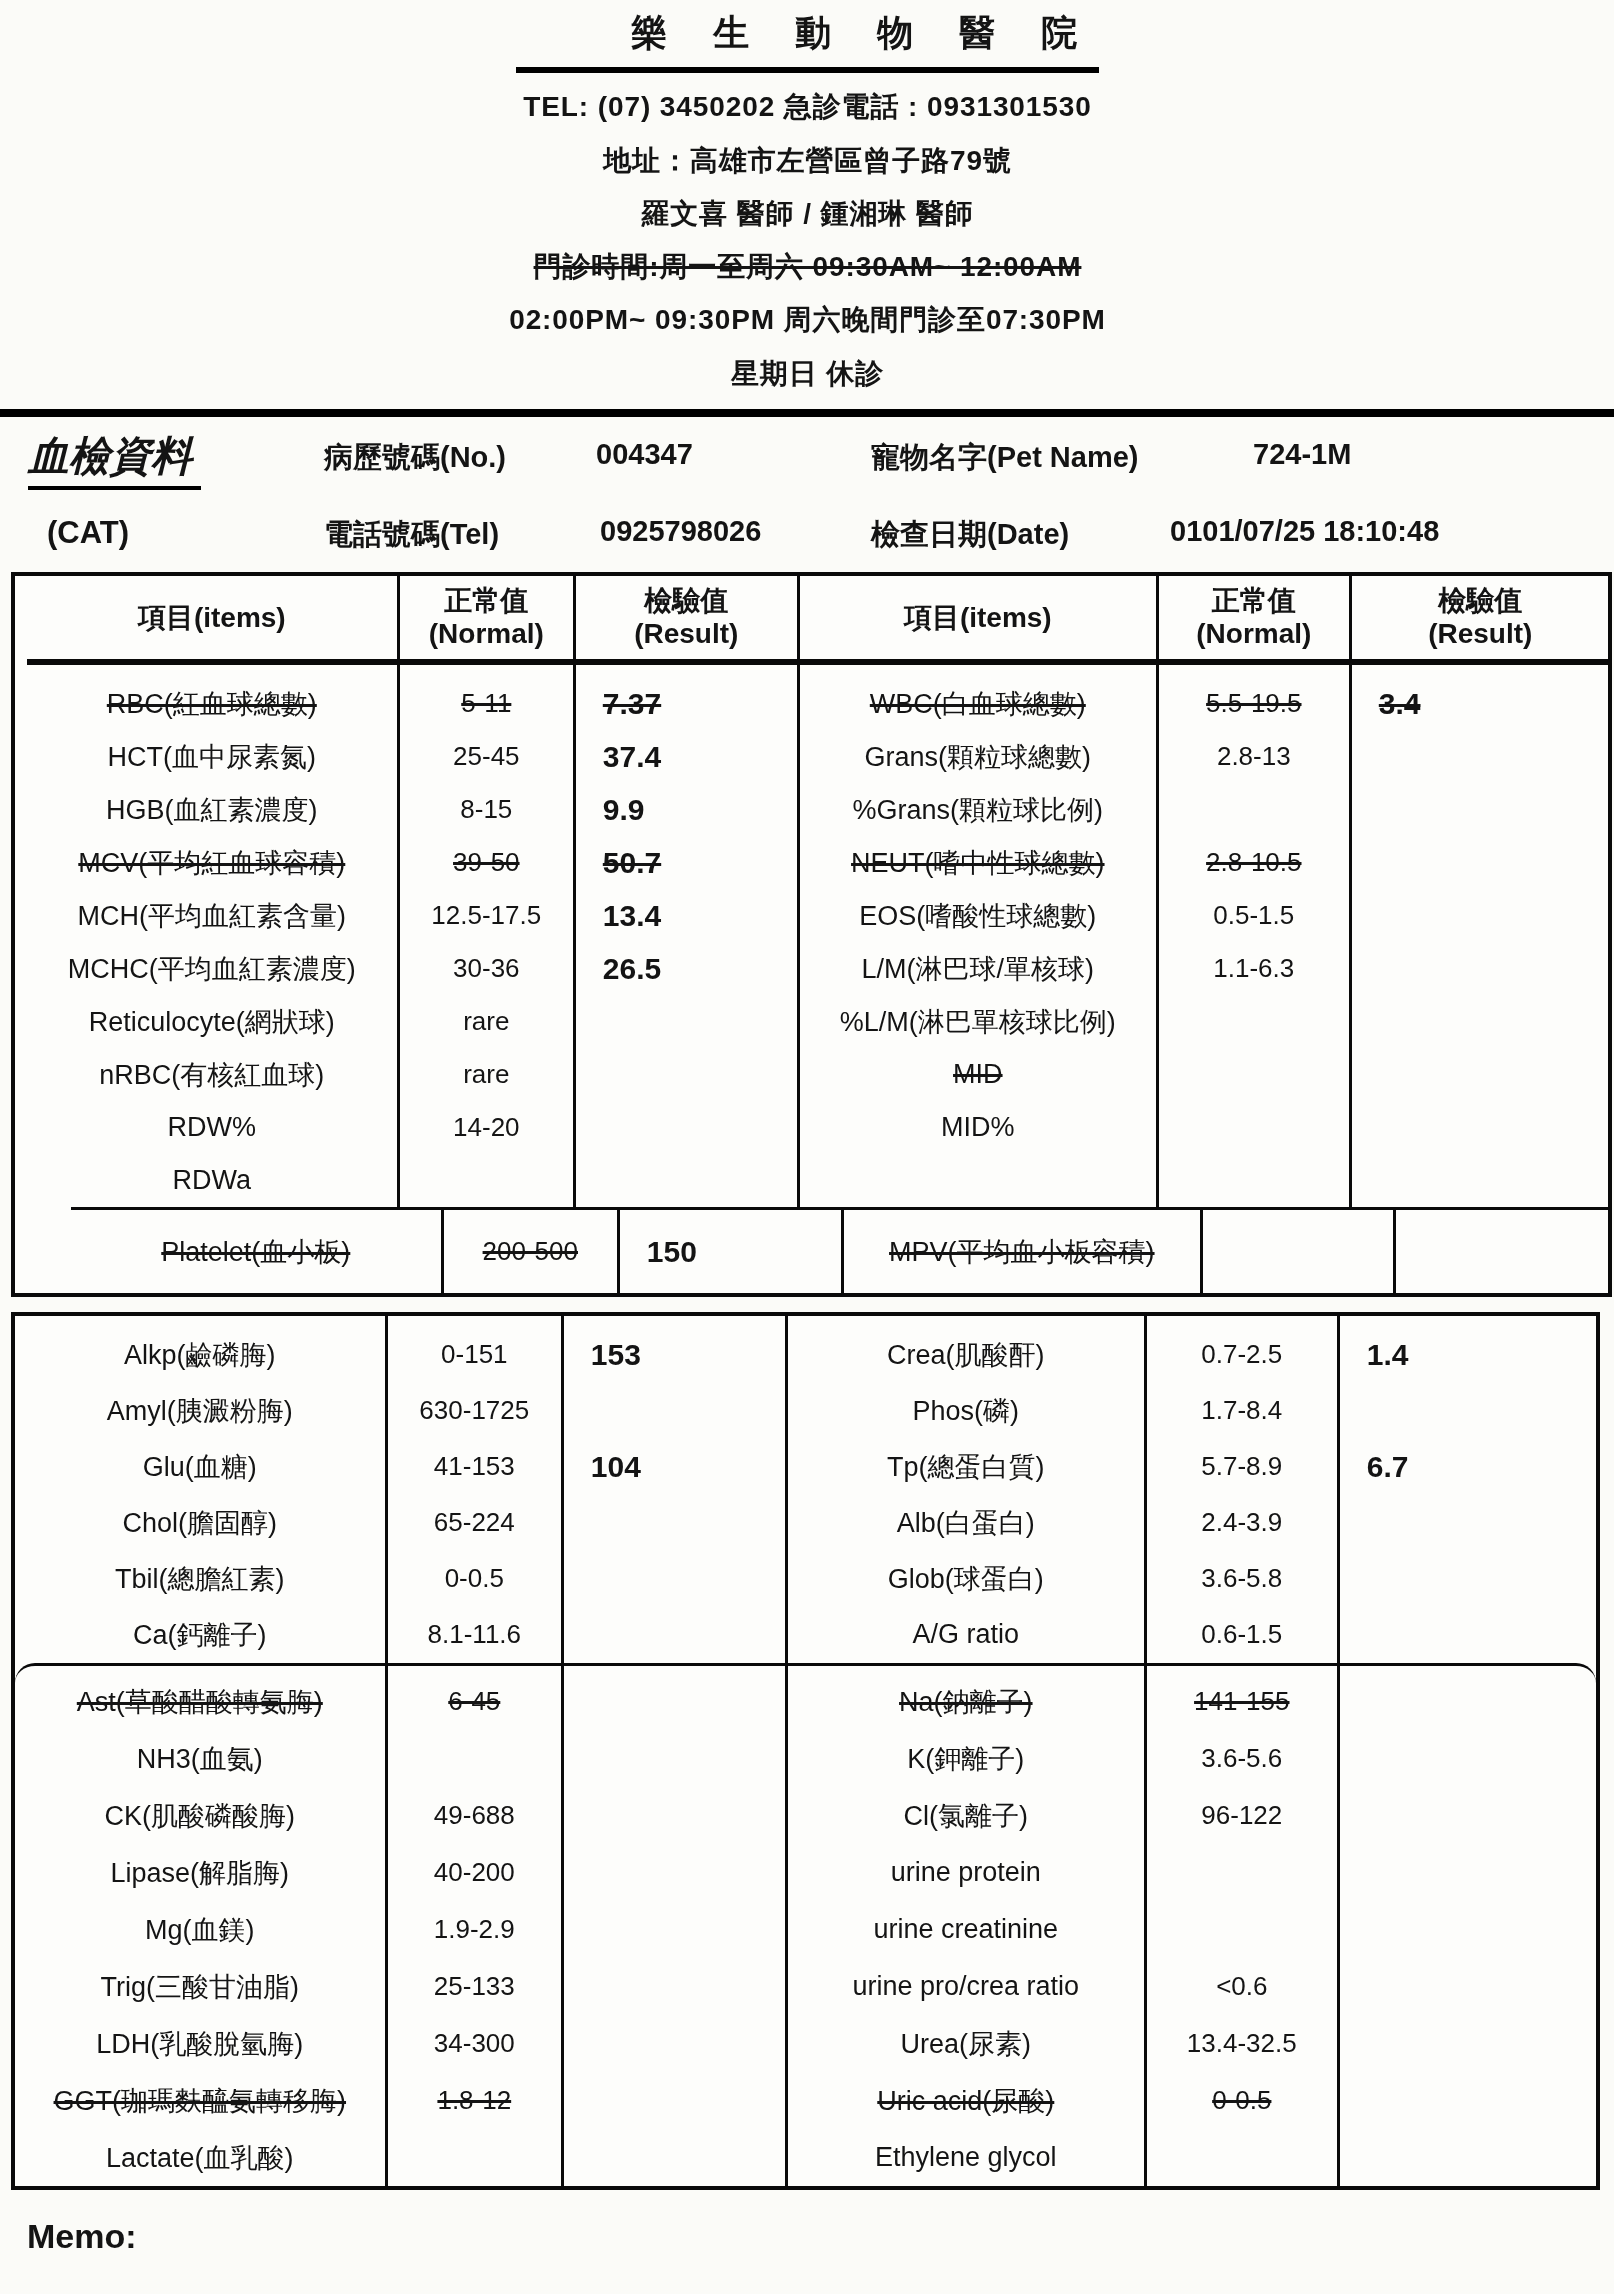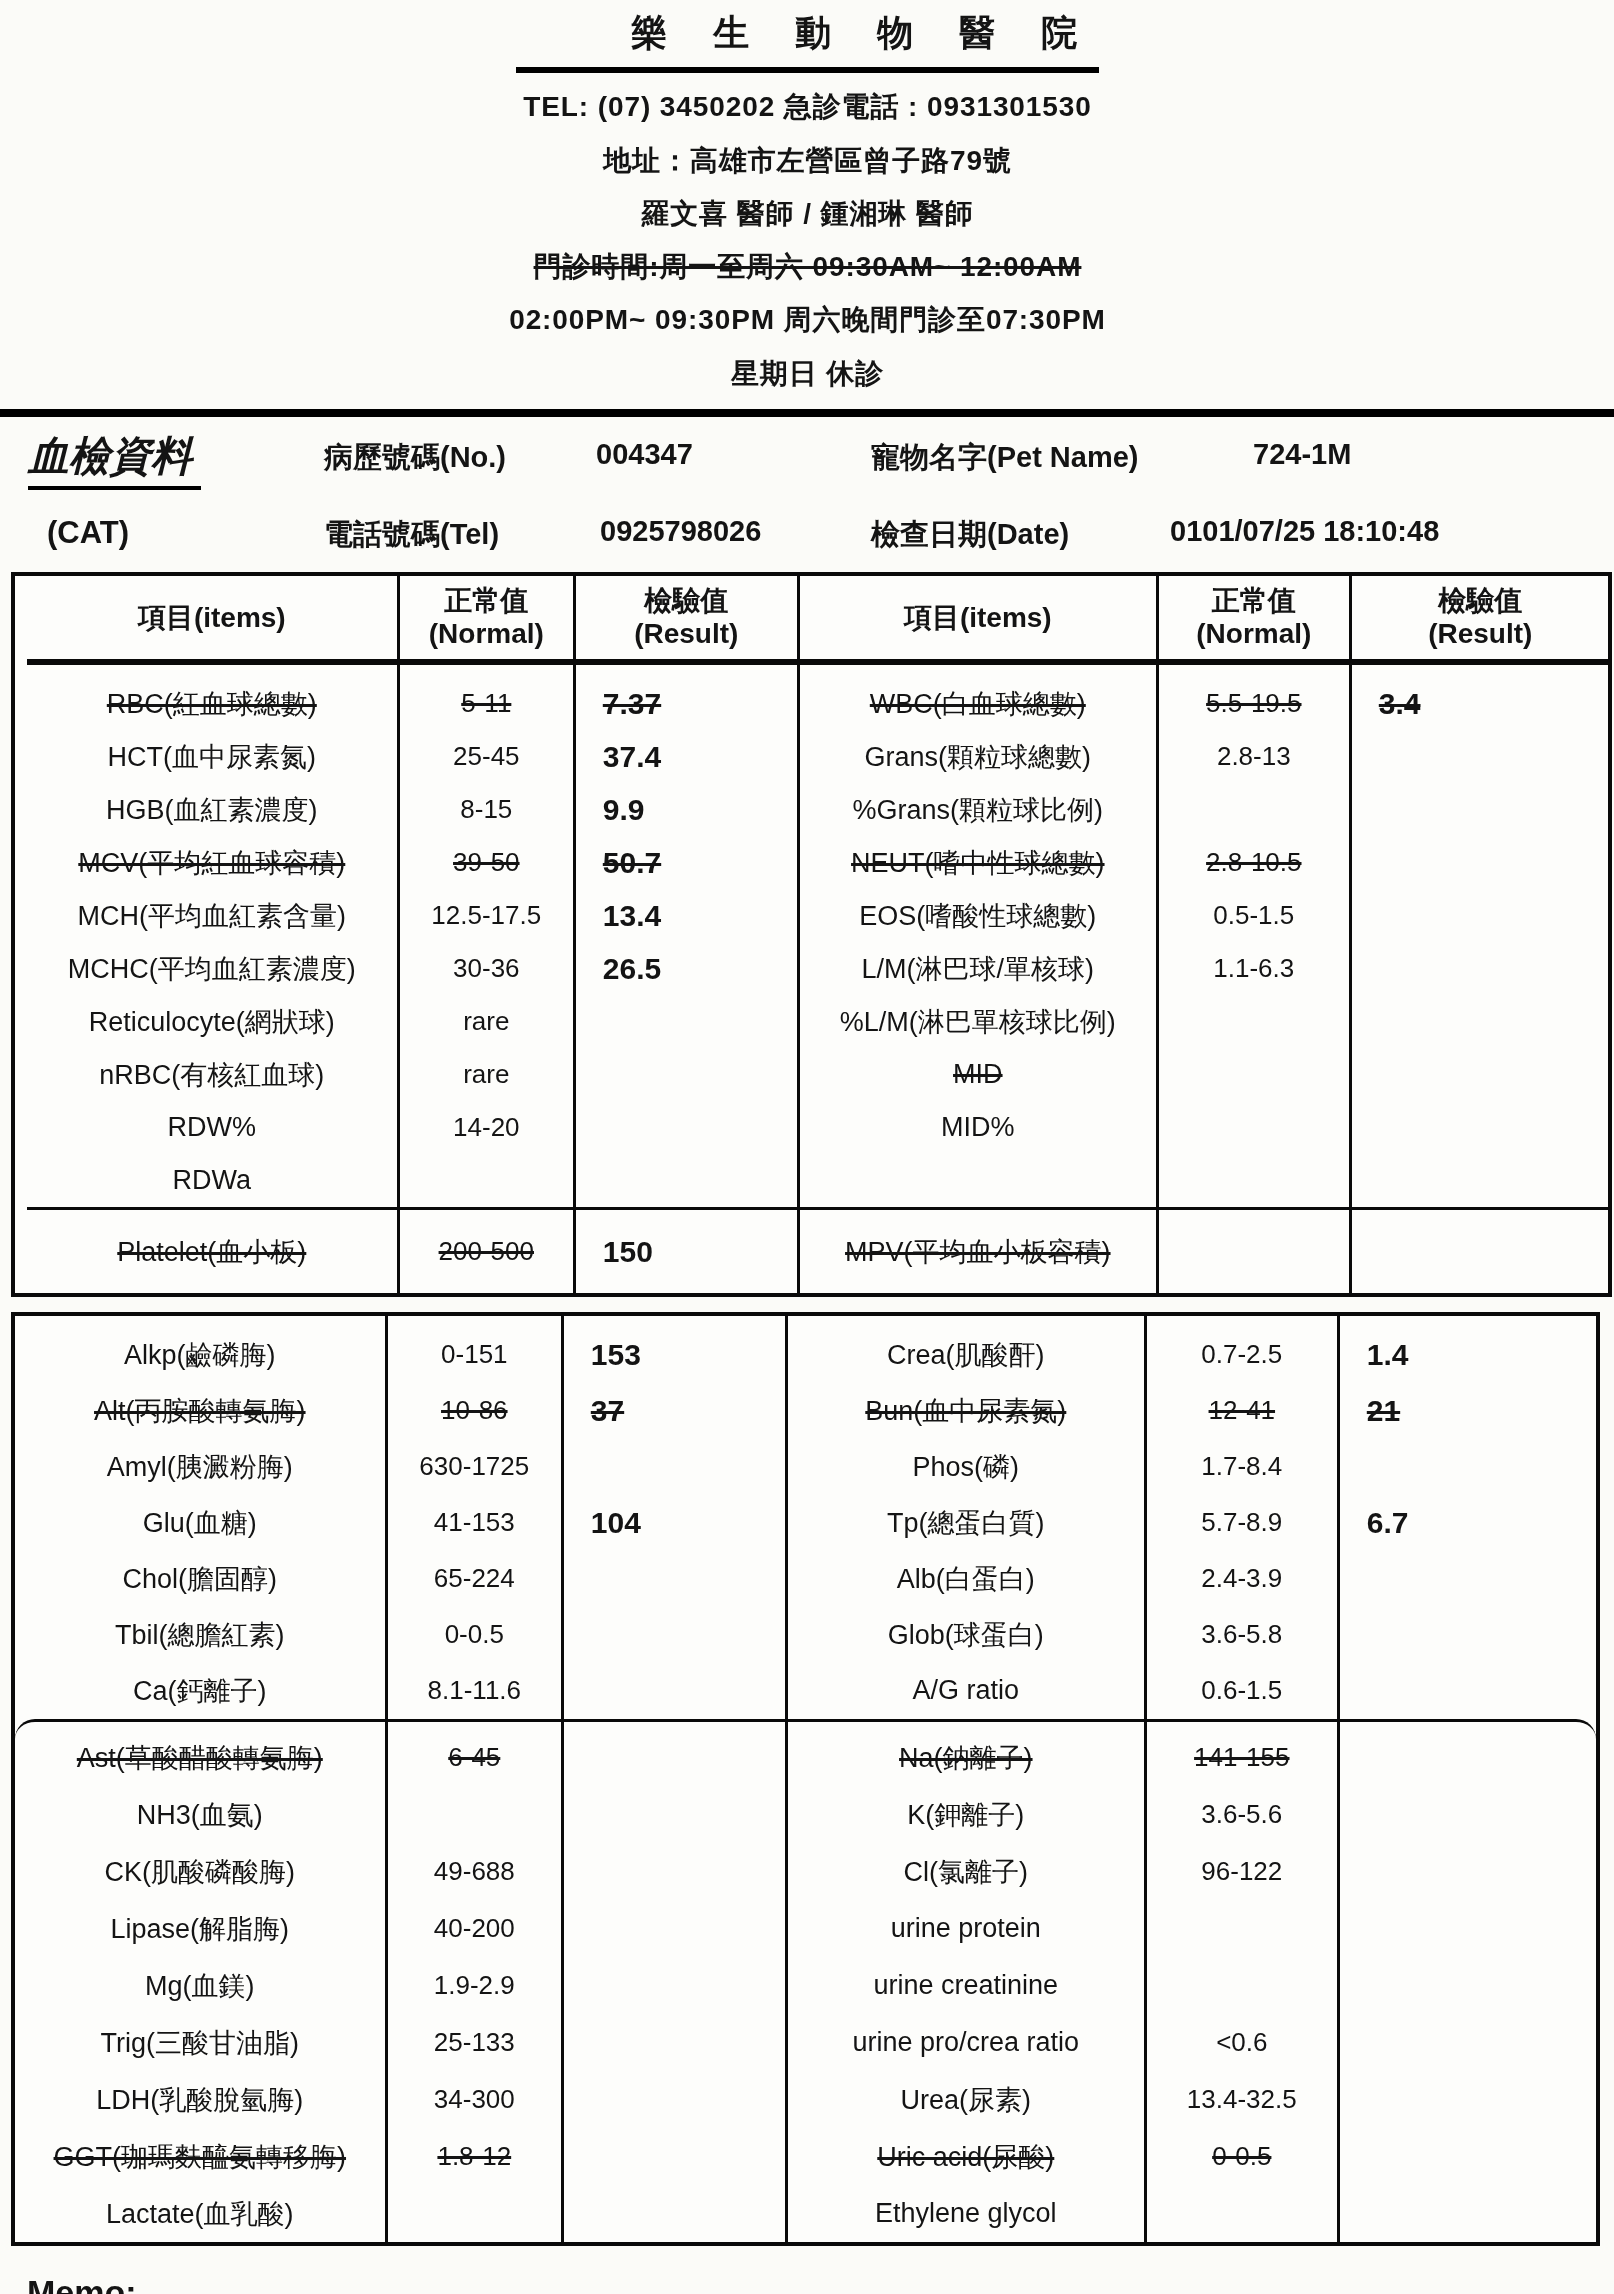"Platelet(血小板)" .plat { margin-left: none -> 44px }
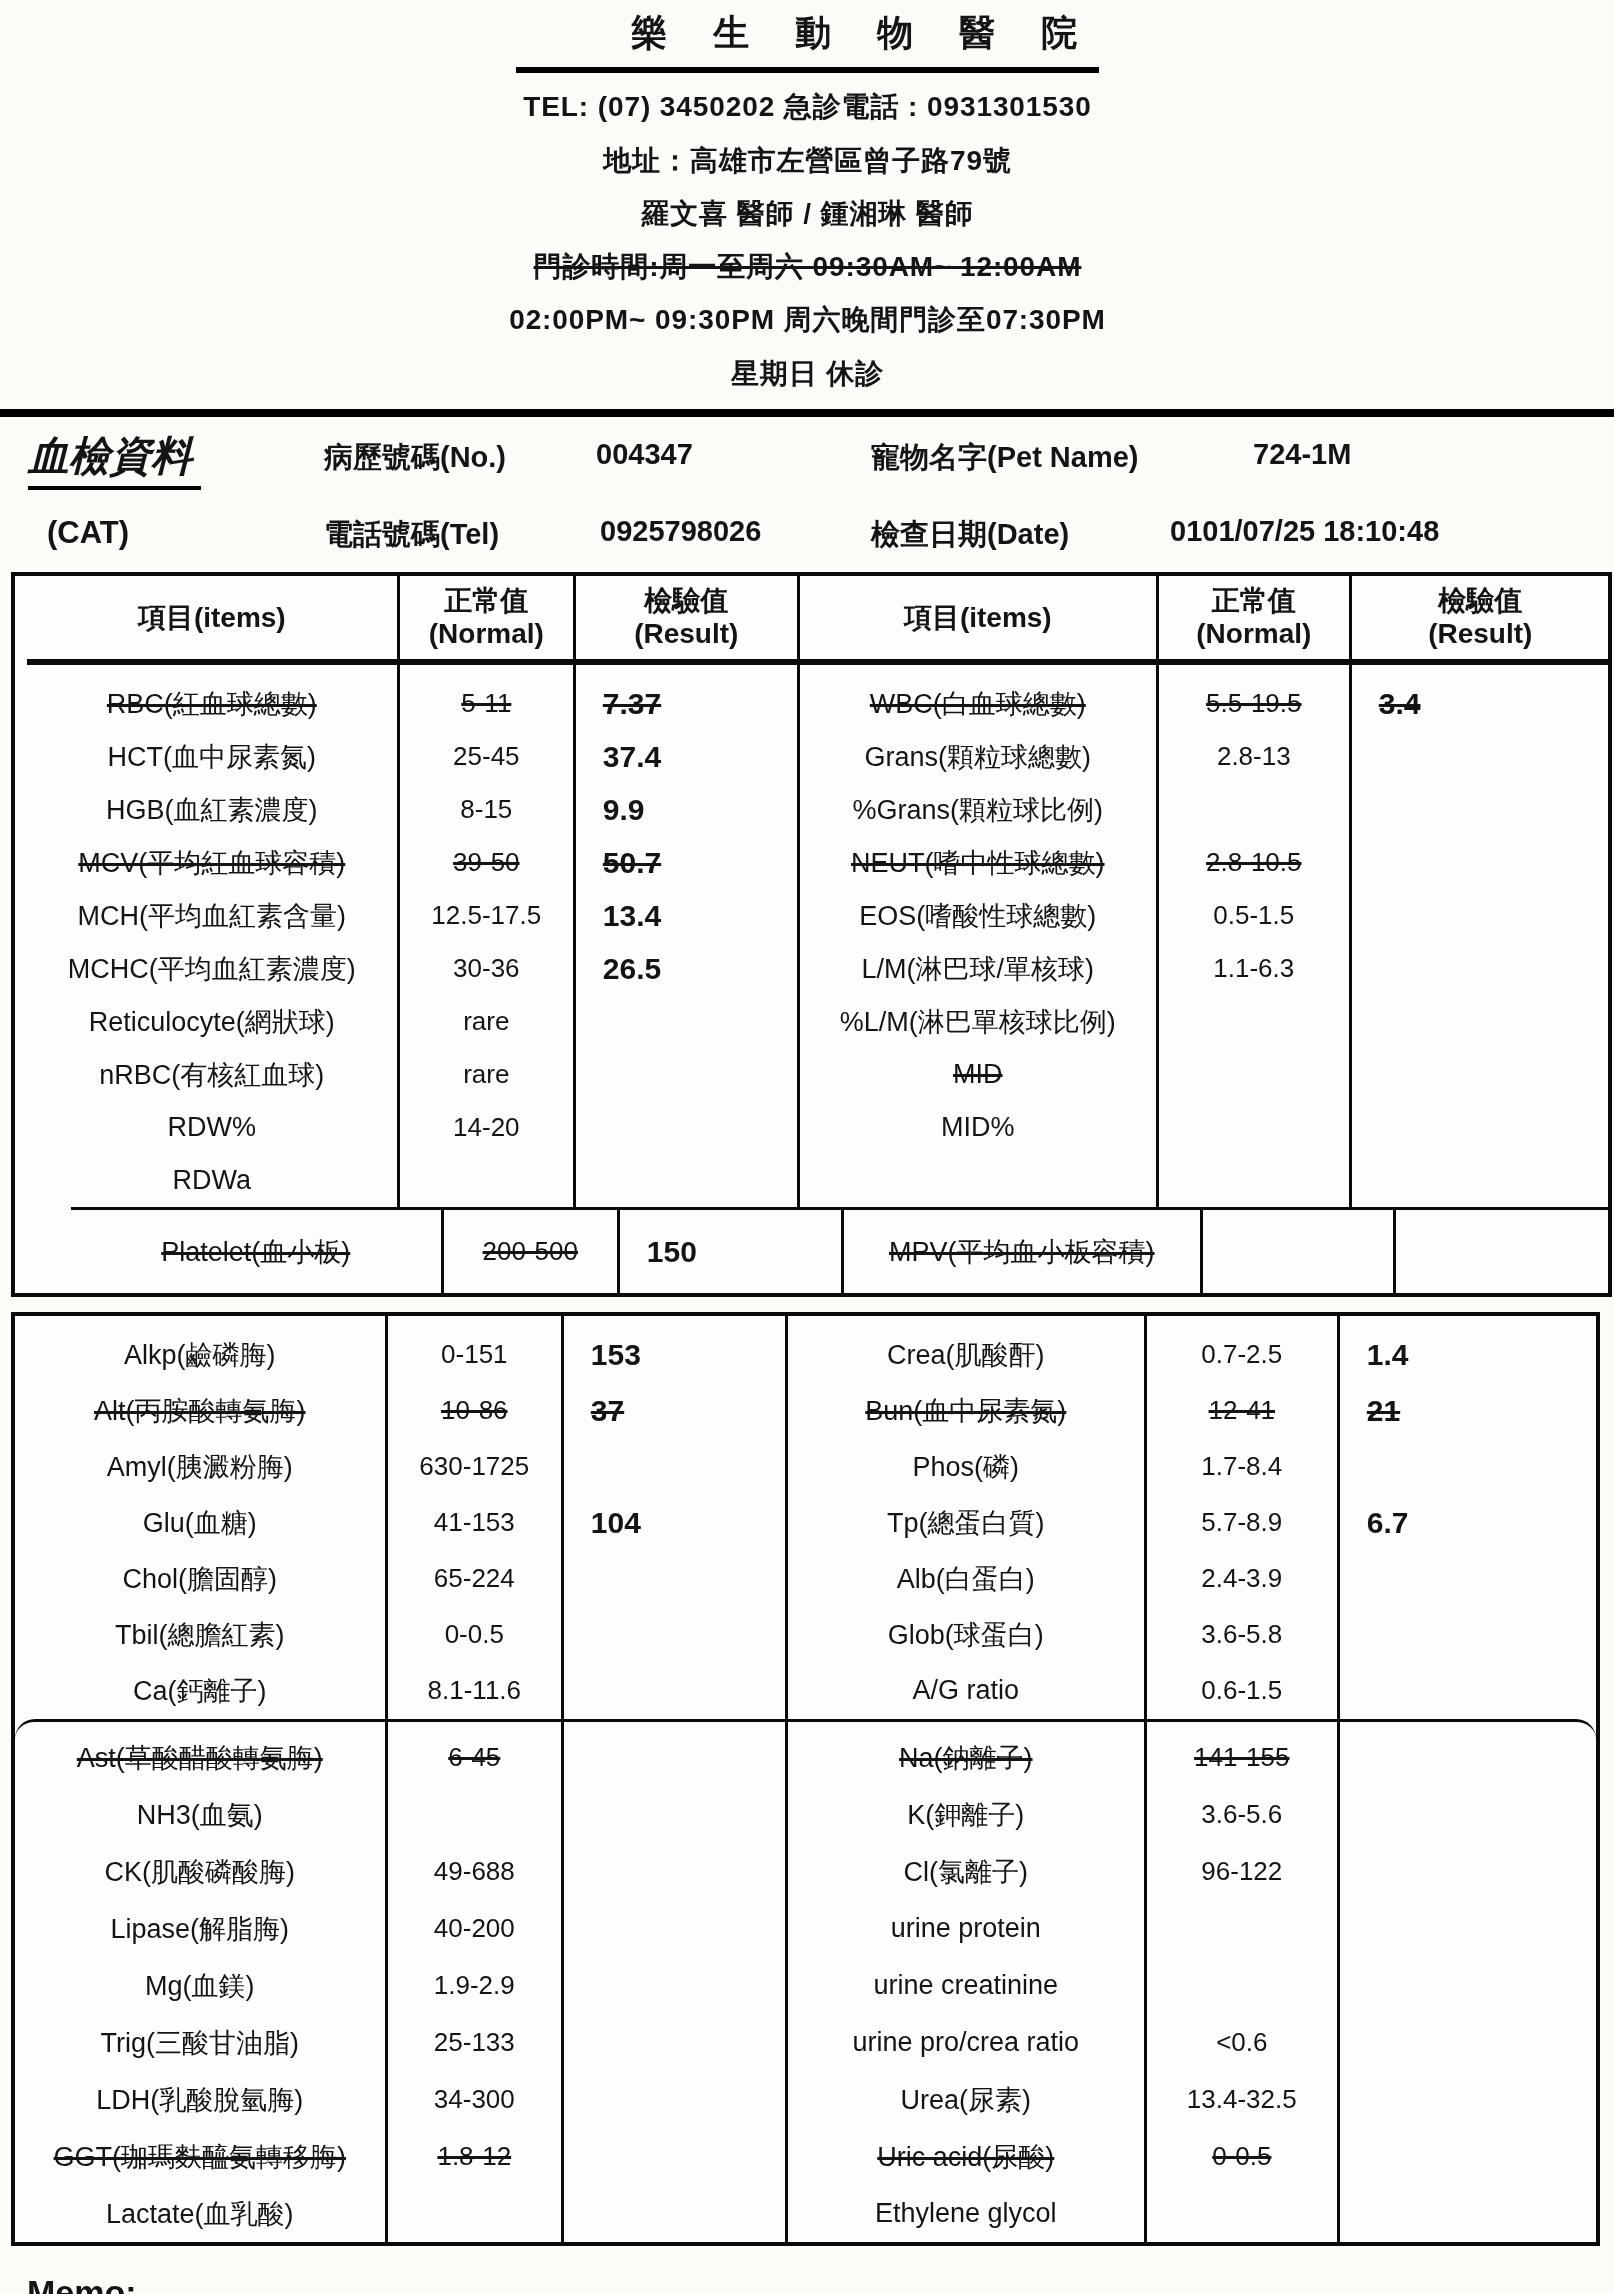"Alt(丙胺酸轉氨脢)" div.trow { html: <div> <div>Alt(丙胺酸轉氨脢)</div> <div>10-86</div> <div>37</div> <div>Bun(血中尿素氮)</div> <div>12-41</div> <div>21</div> </div> -> none }
